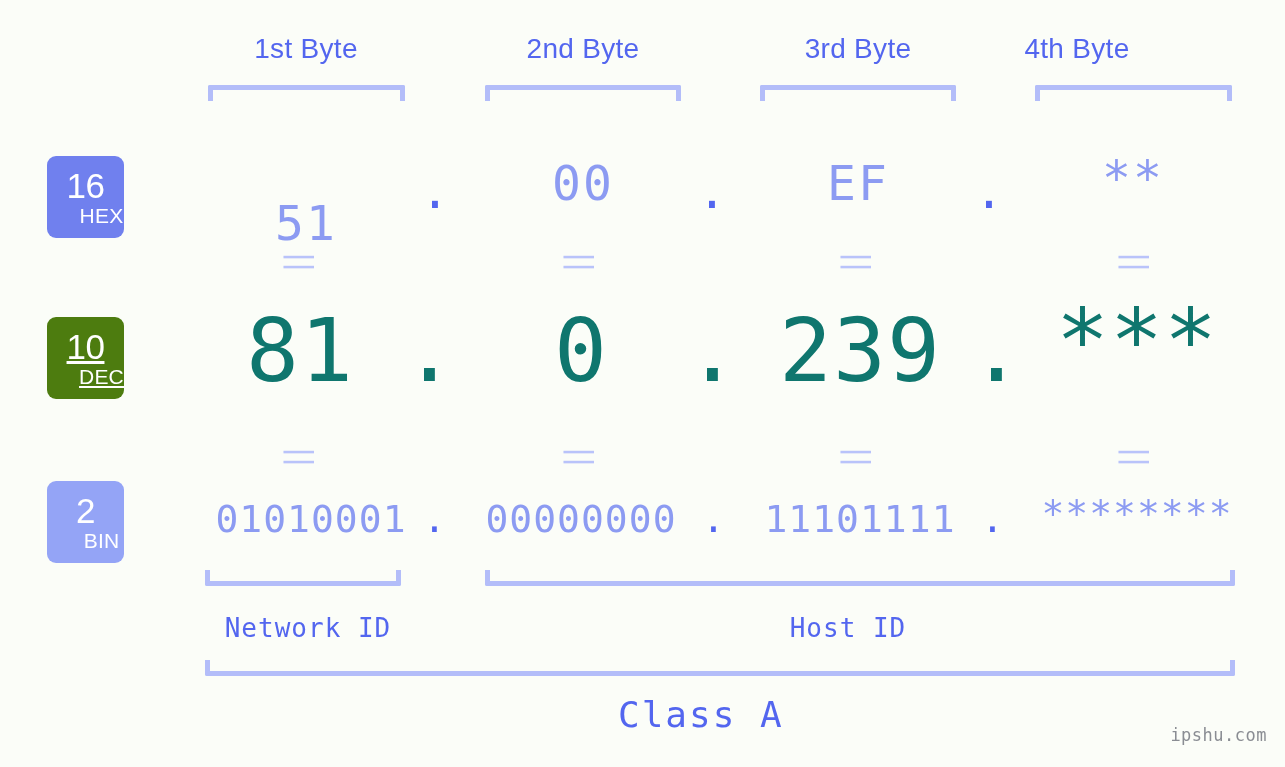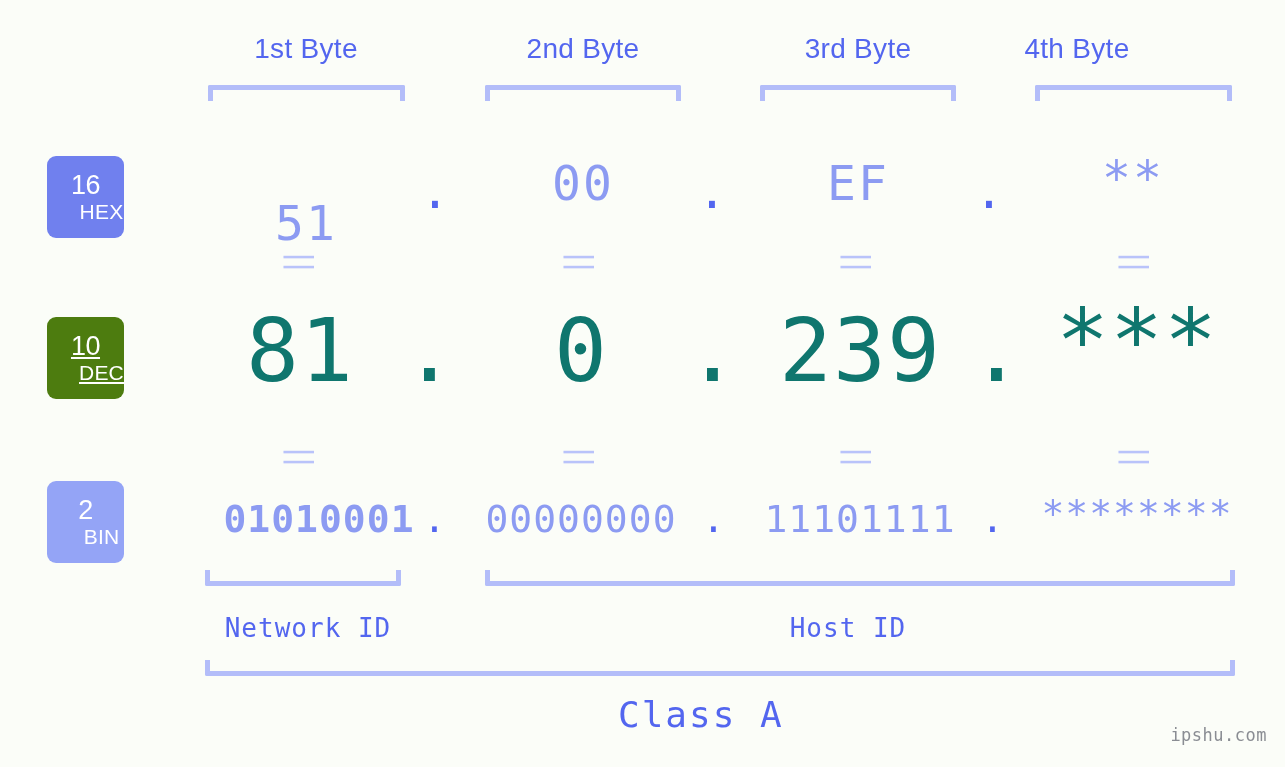"16" .badge .num { font-size: 27px -> 35px }
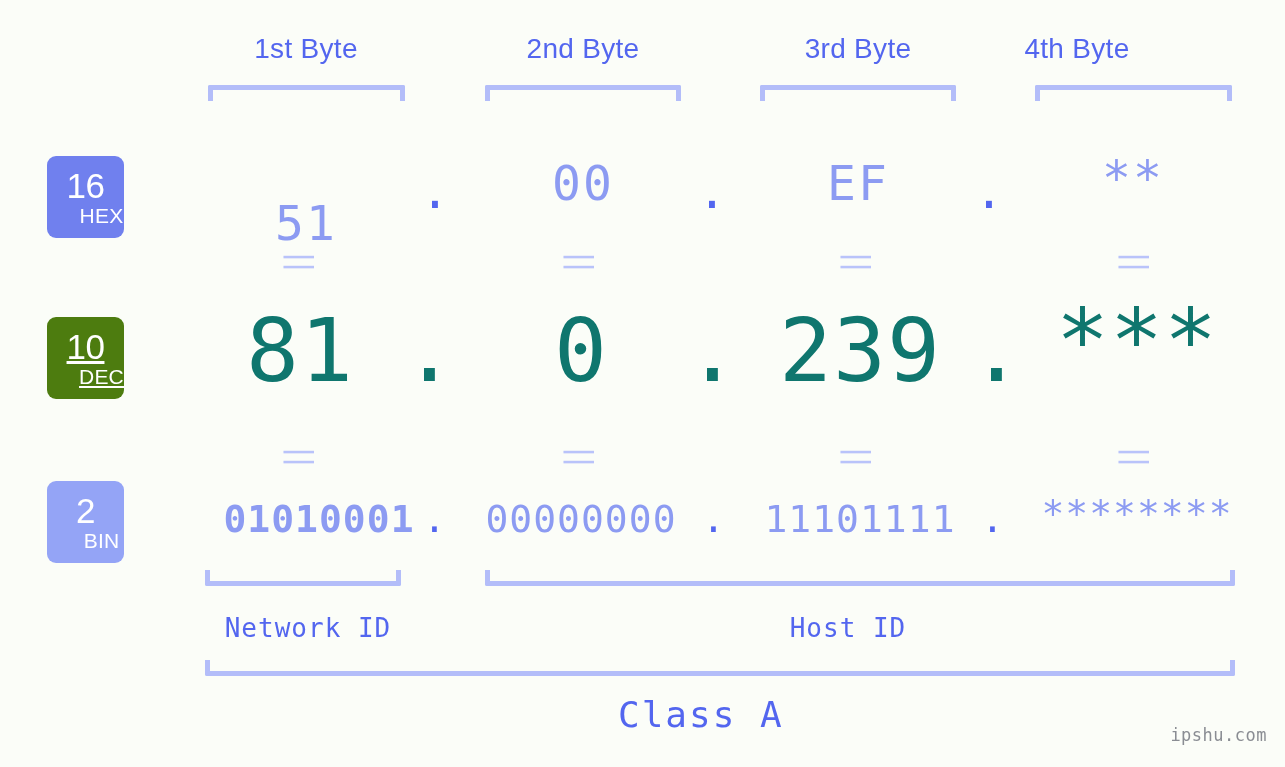"01010001" div.row-cell { font-weight: bold -> none; left: 204px -> 196px }
